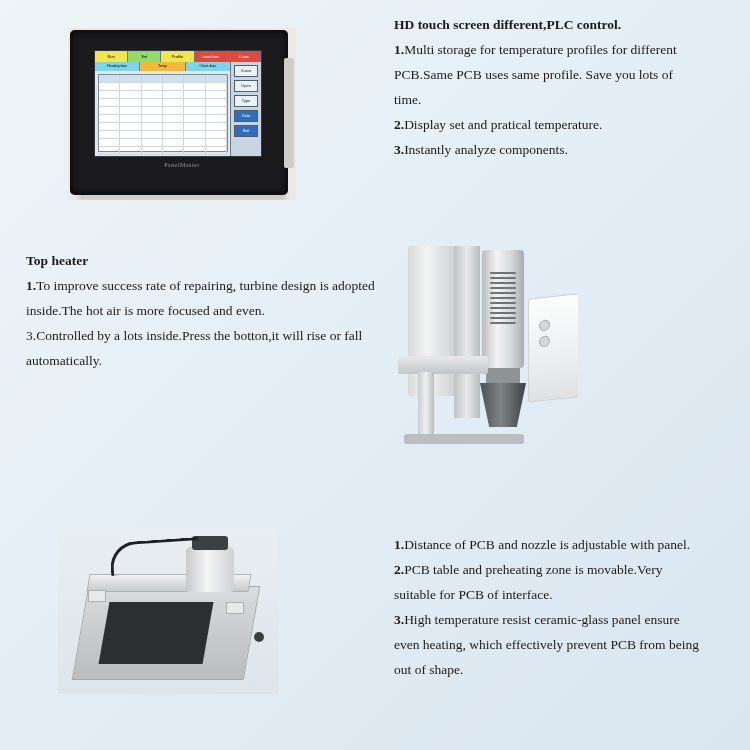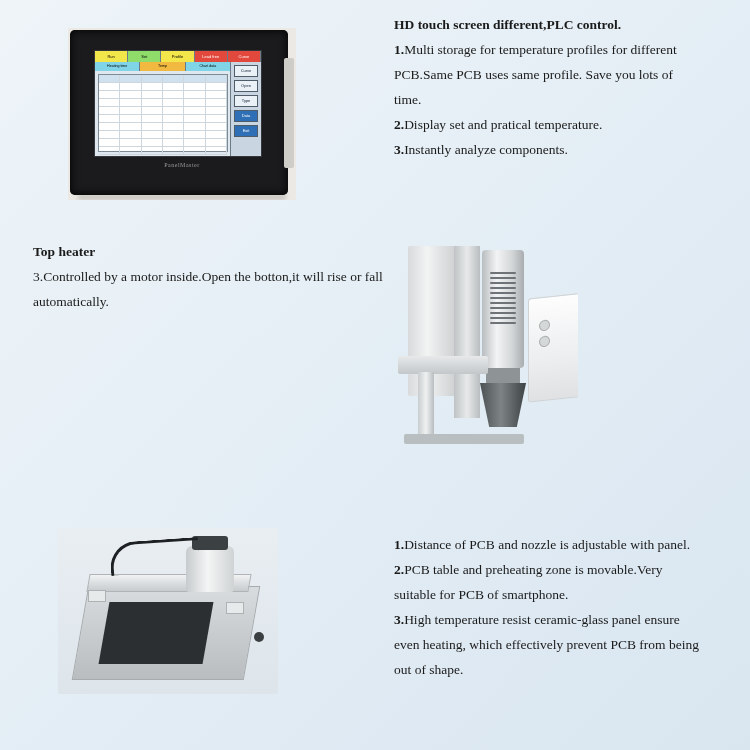"Top heater" div.text-block { margin-left: 7px -> none; top: 239px -> 248px }
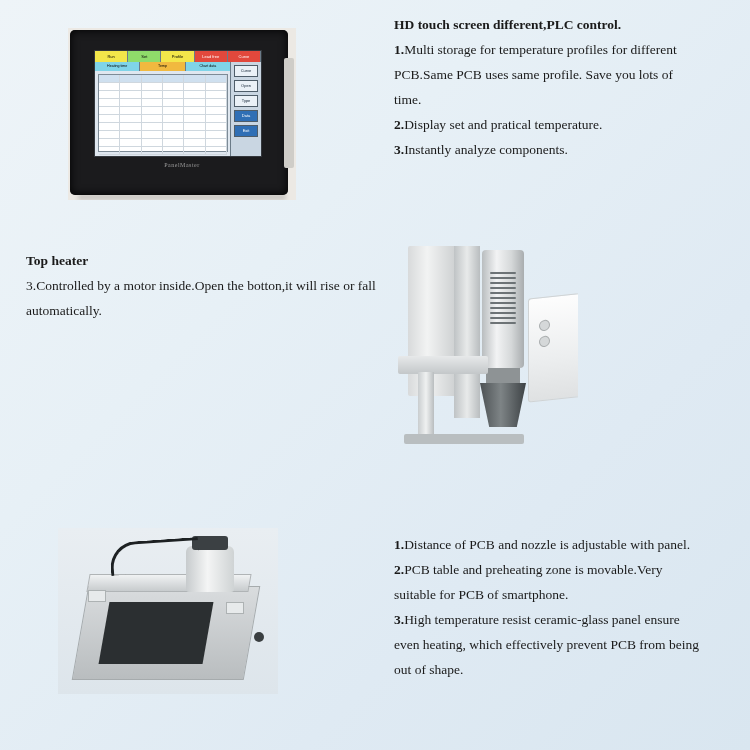"1.To improve success rate of" p { html: none -> <p> <span>1.</span><span>To improve success rate of repairing, turbine design is adopted inside.The hot air is more focused and even.</span> </p> }
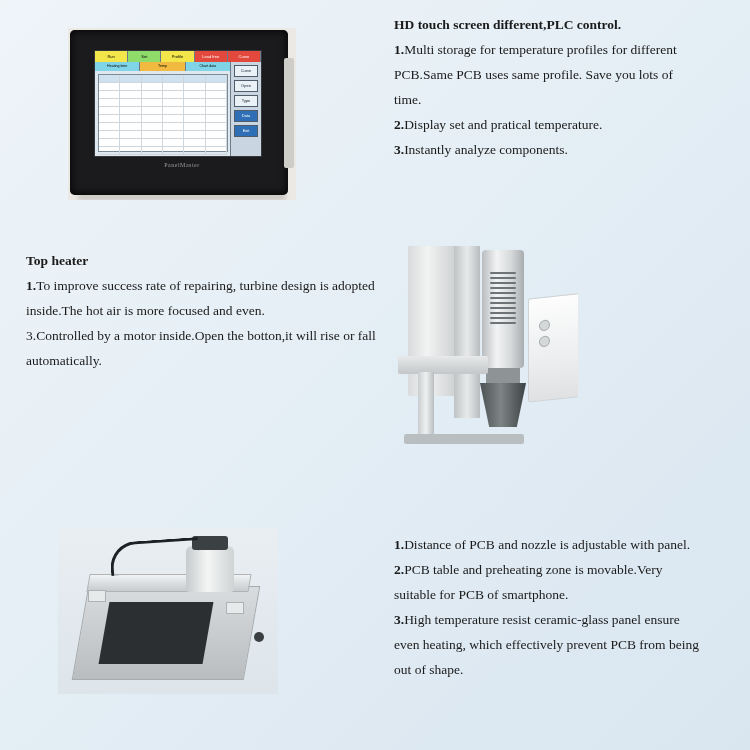"Controlled by a motor inside.Open" span { text: motor inside.Open -> lots inside.Press }
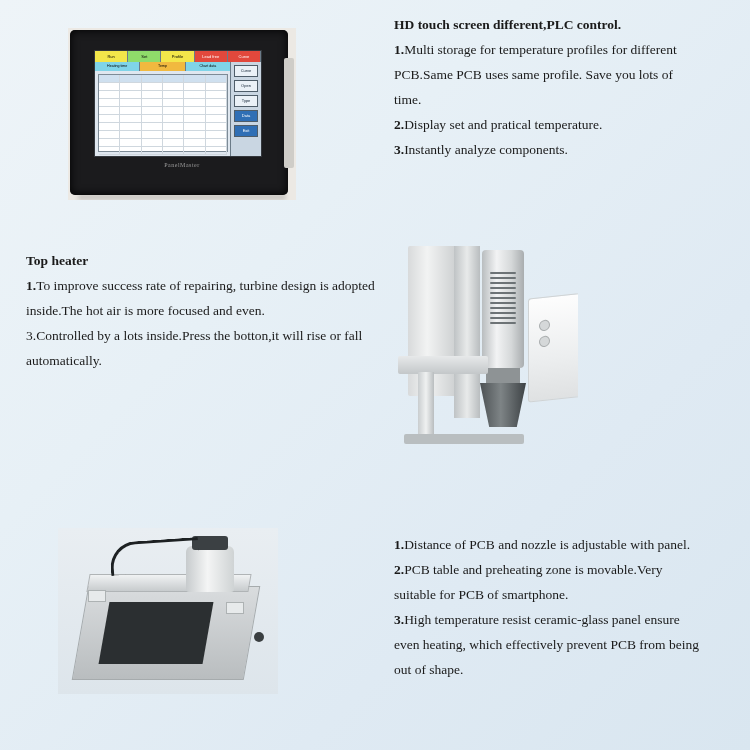"PCB table and preheating zone" span { text: smartphone -> interface }
